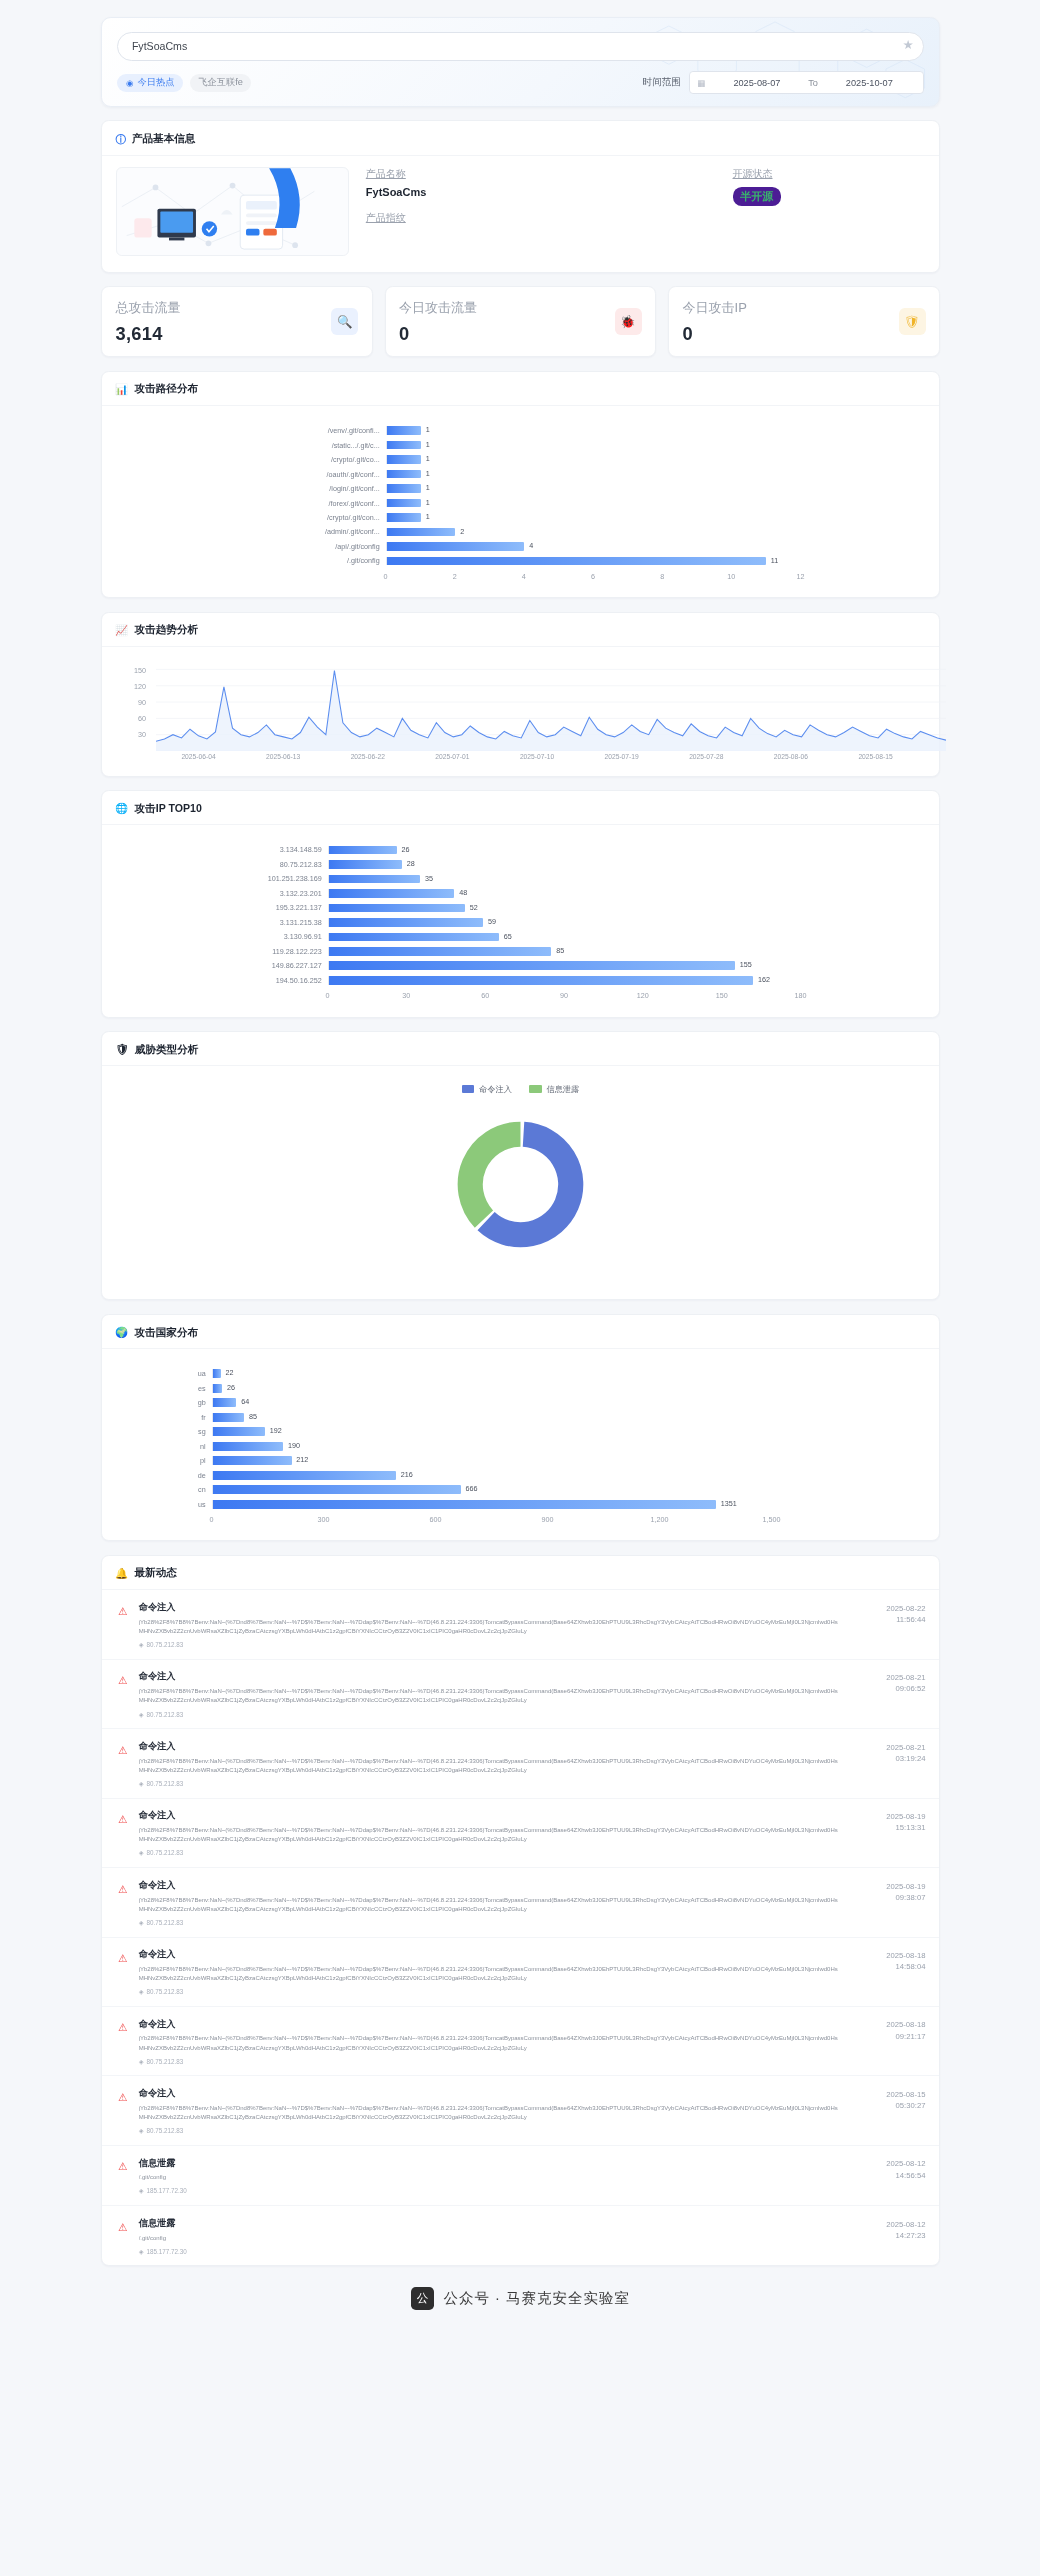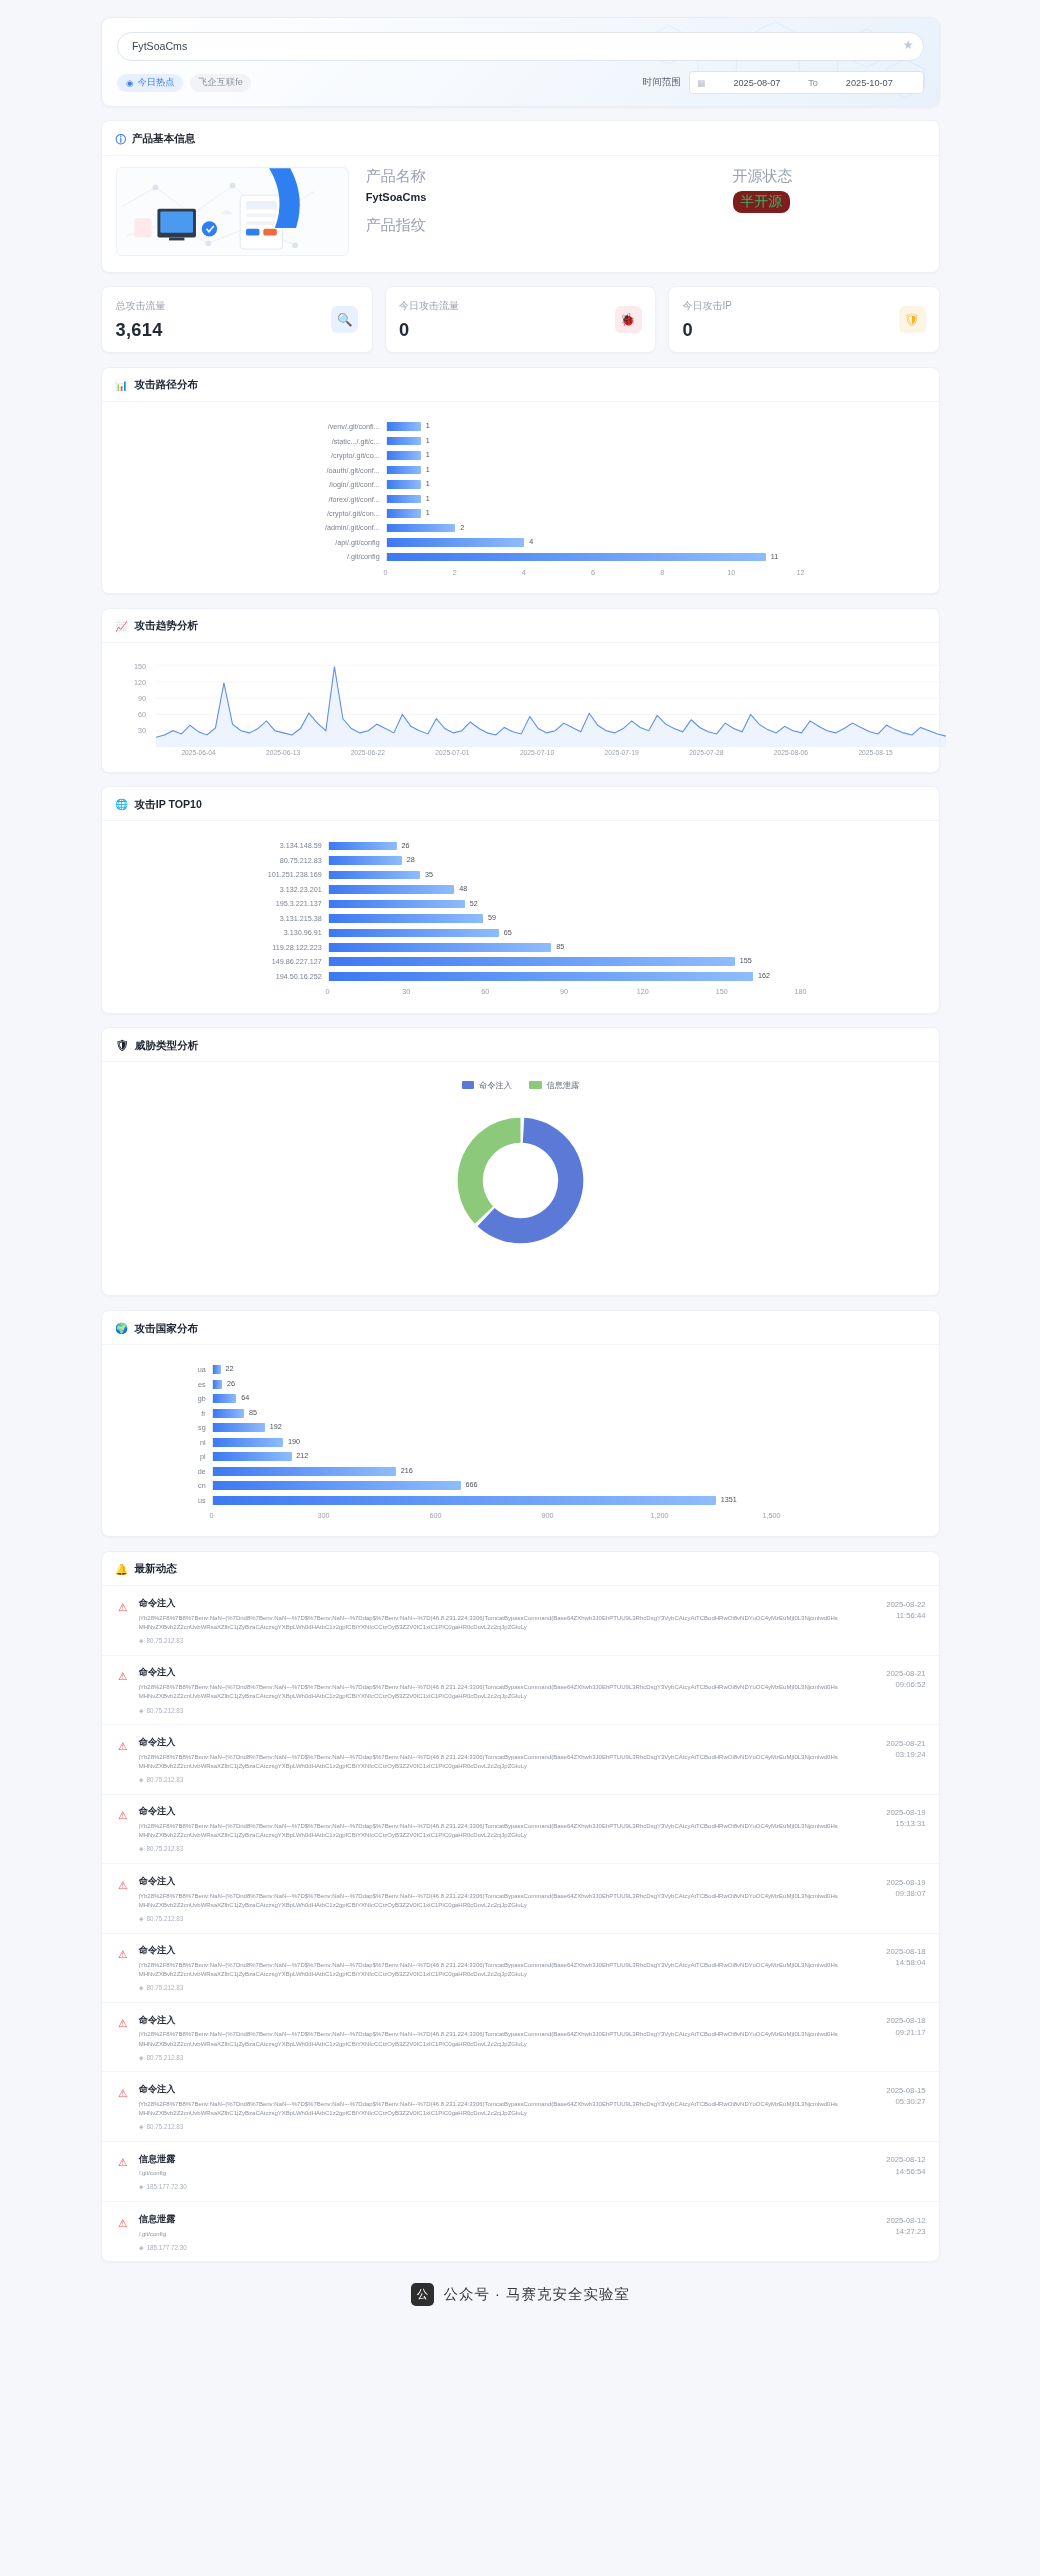"产品名称" .meta-lbl { font-size: 15px -> 10px; text-decoration: none -> underline }
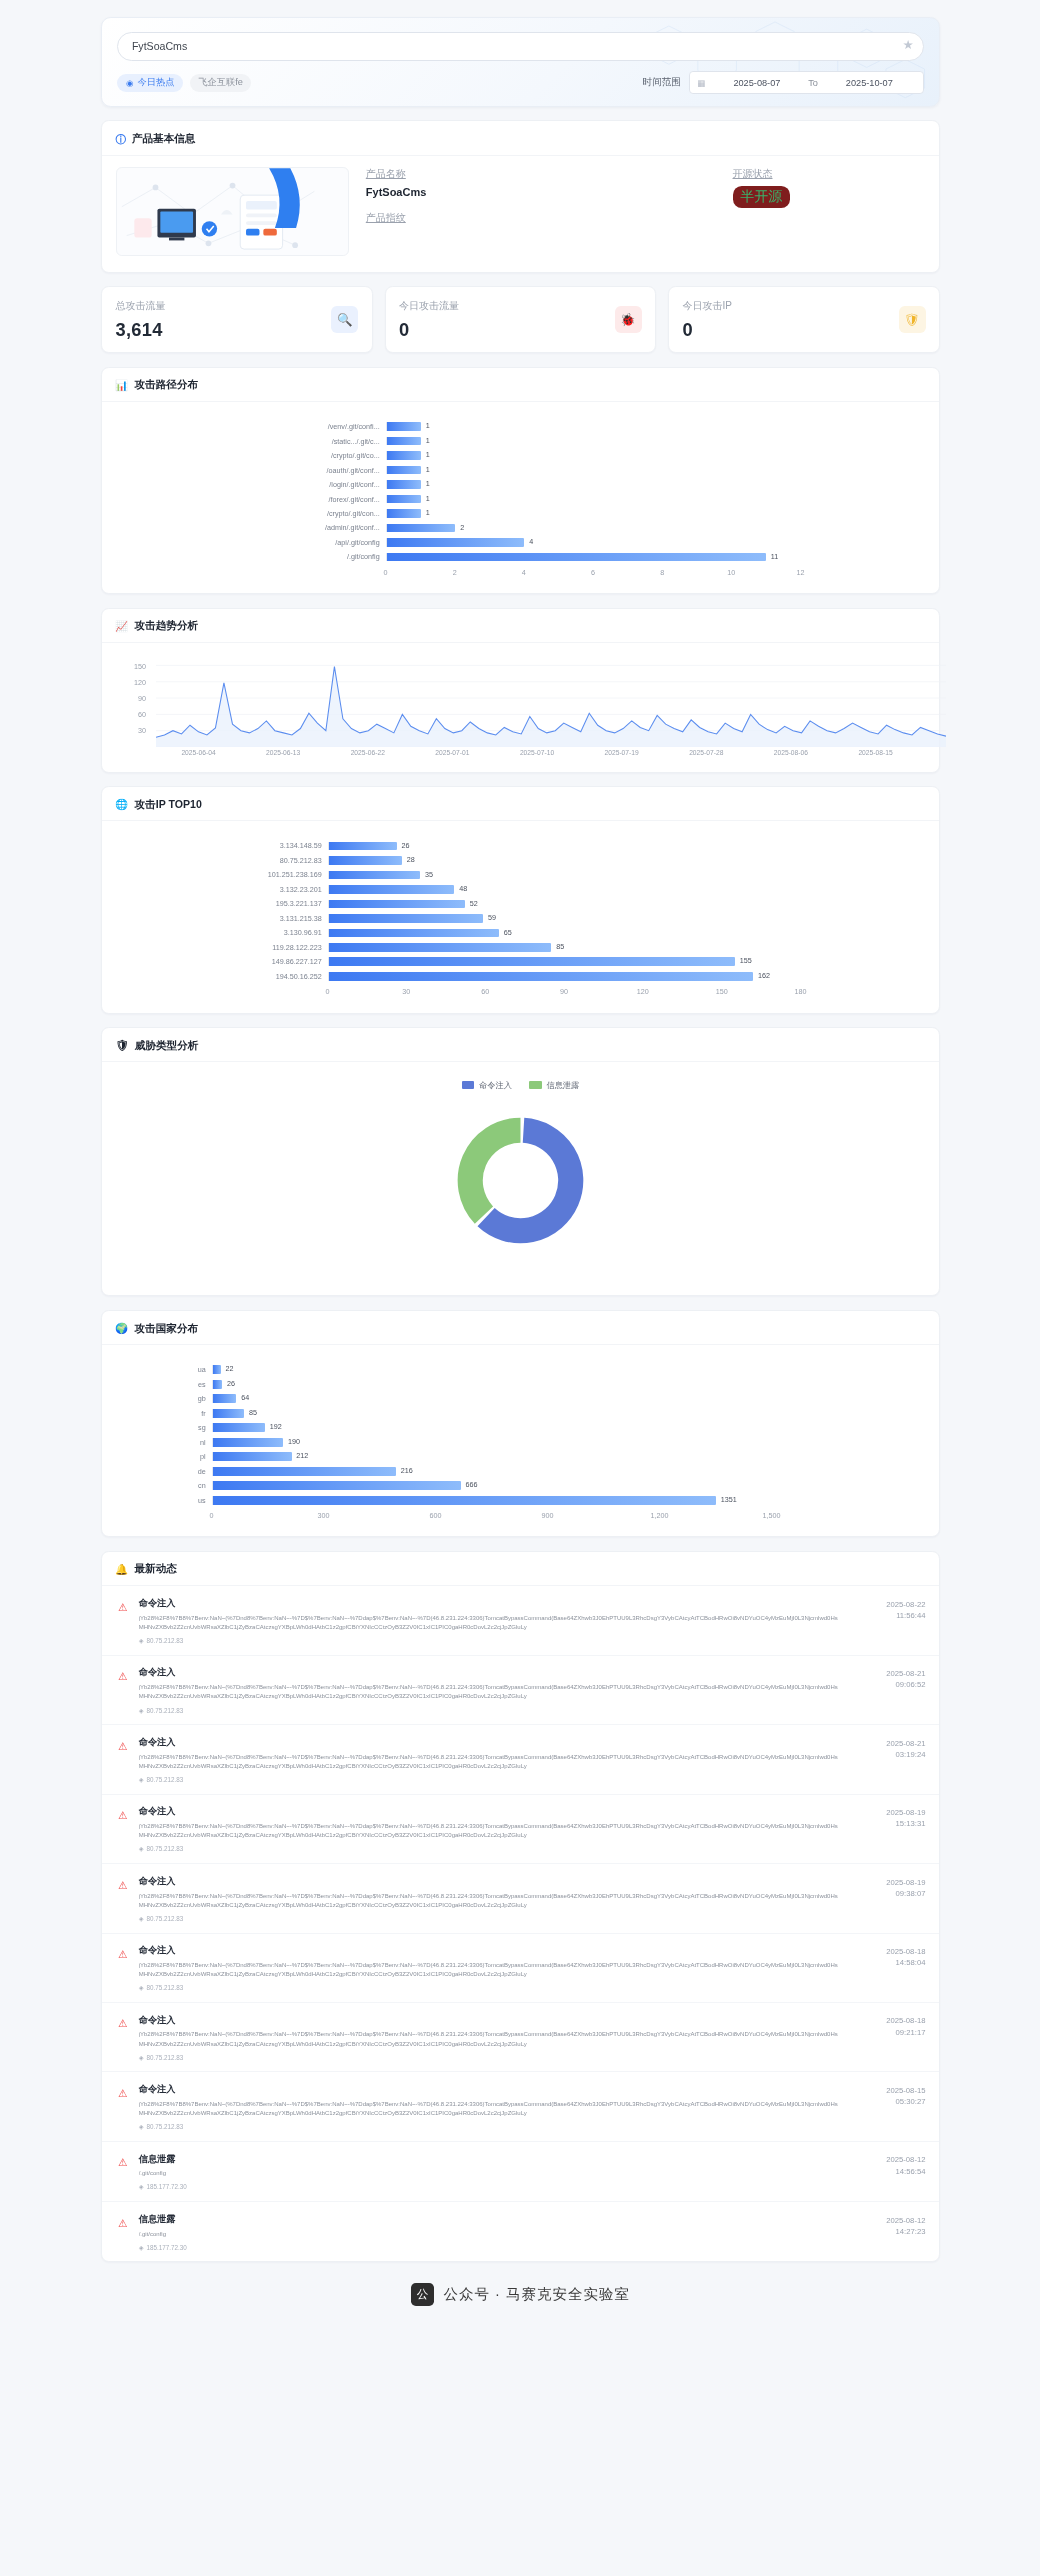"半开源" .badge-open { background: #7f1d1d -> #4c1d95; font-size: 14px -> 11px; font-weight: none -> bold }
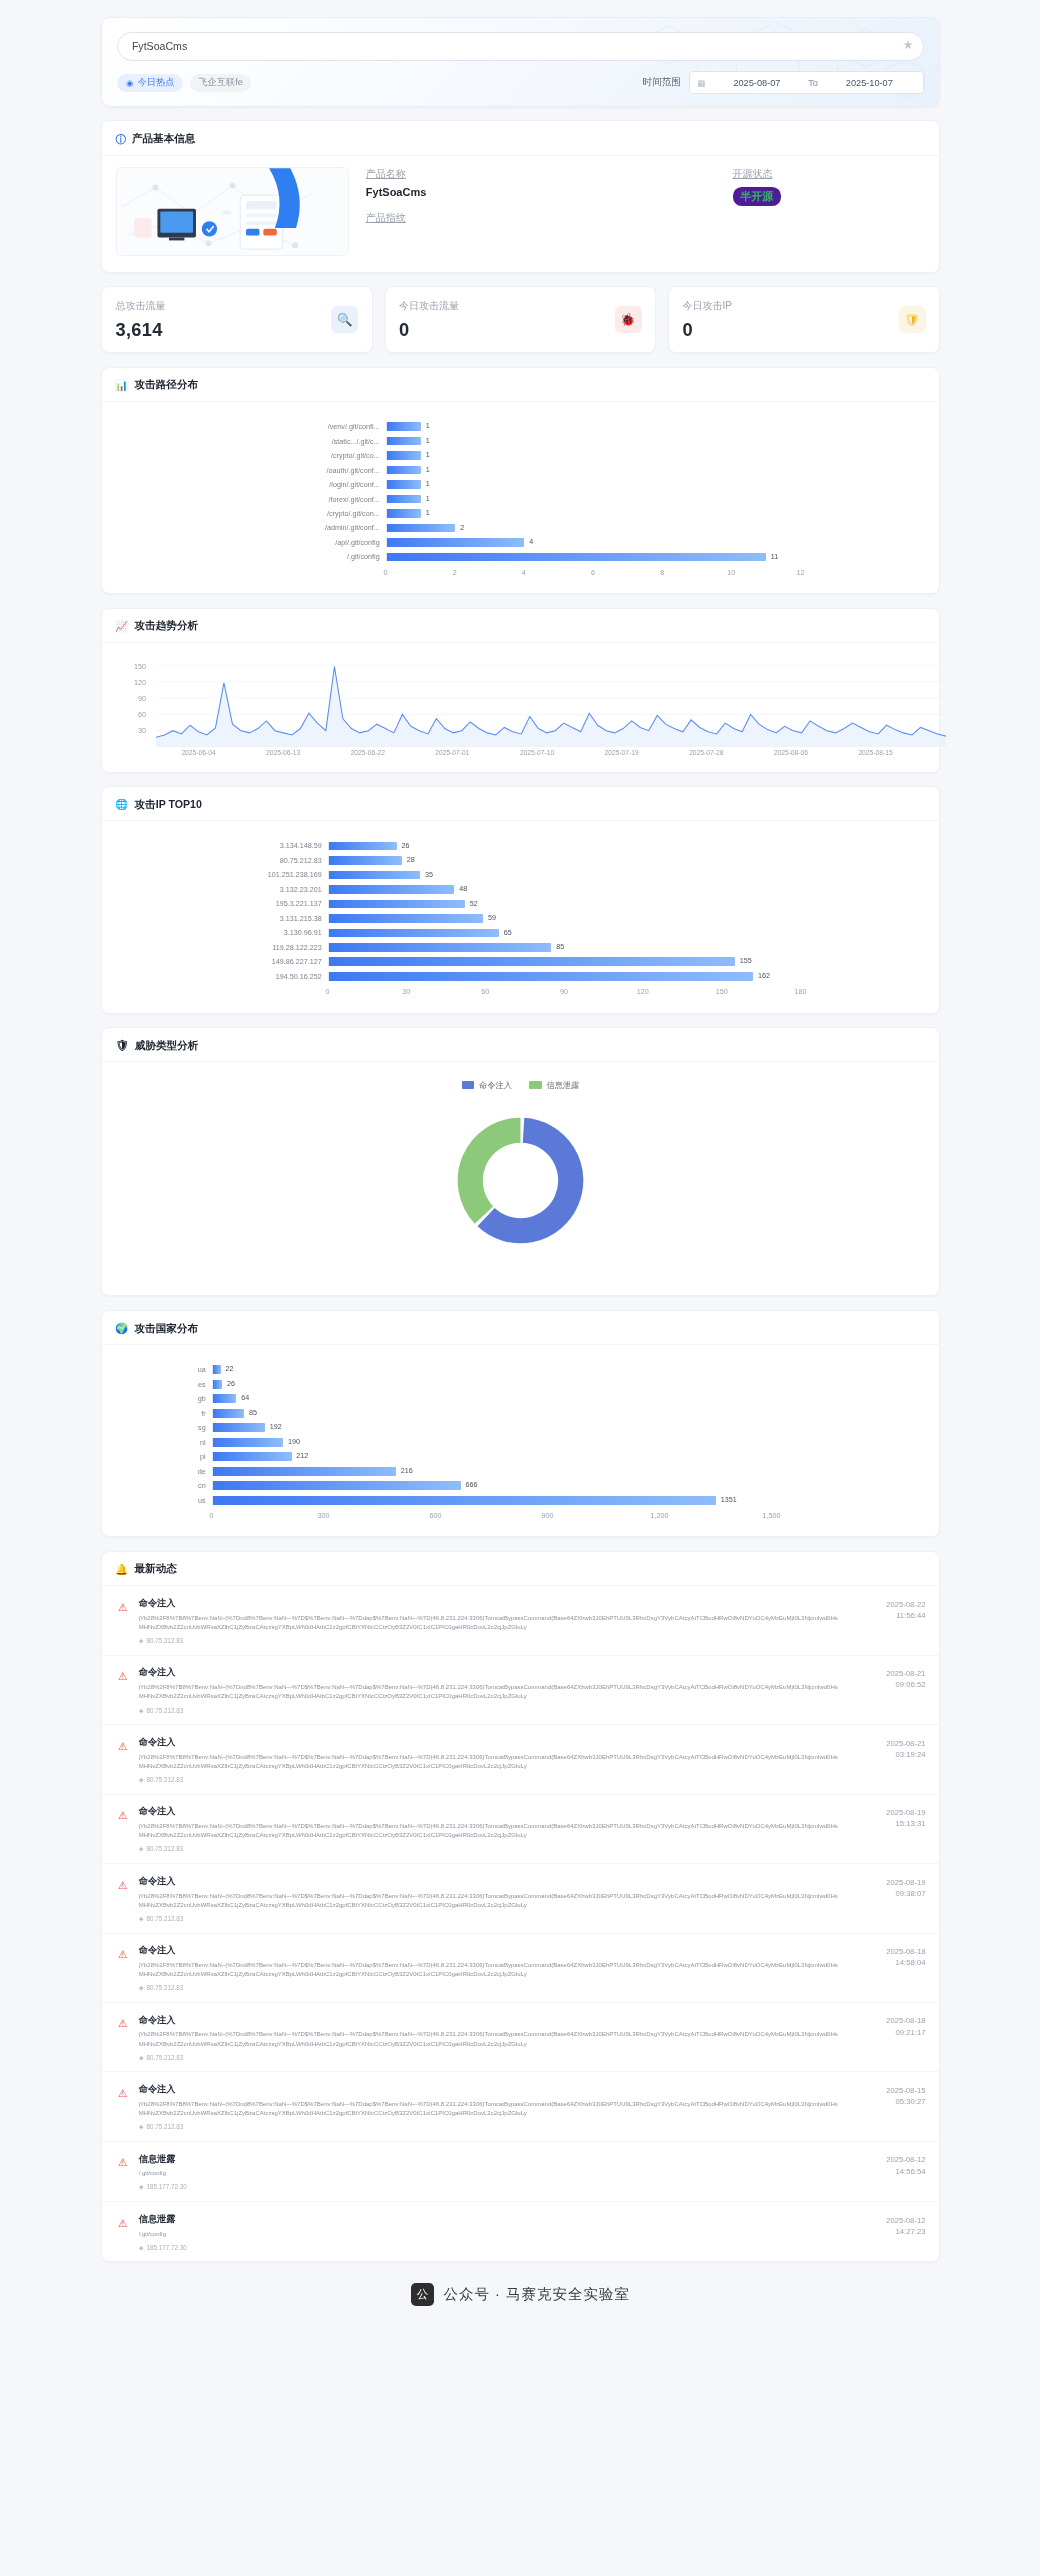"总攻击流量" .stat .lbl { font-size: 10px -> 13px }
